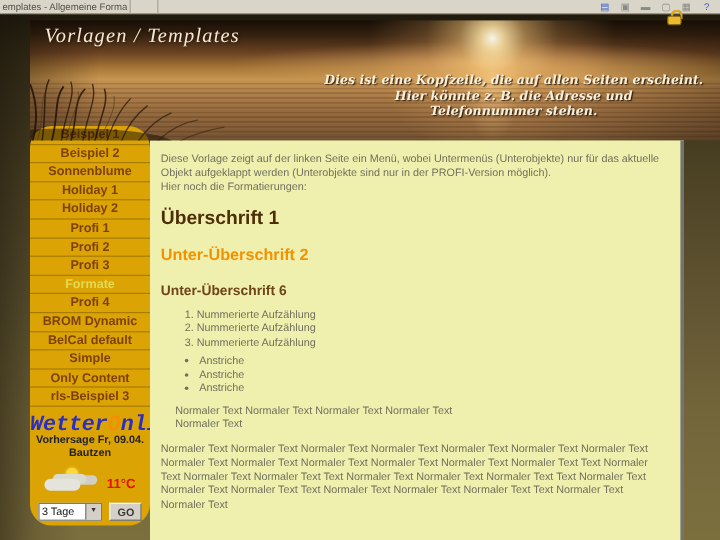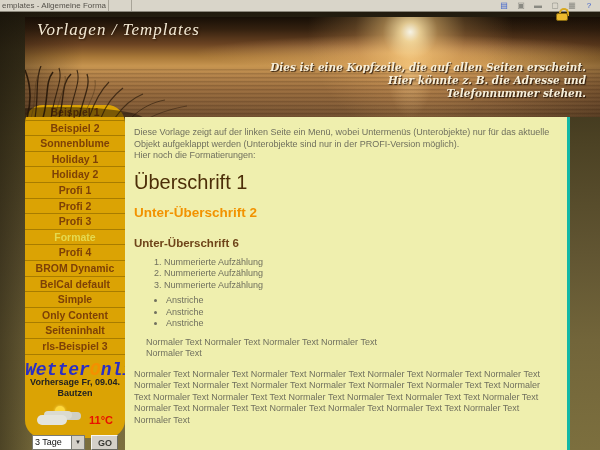"Dies ist eine Kopfzeile, die" .tagline { text-align: right -> center }
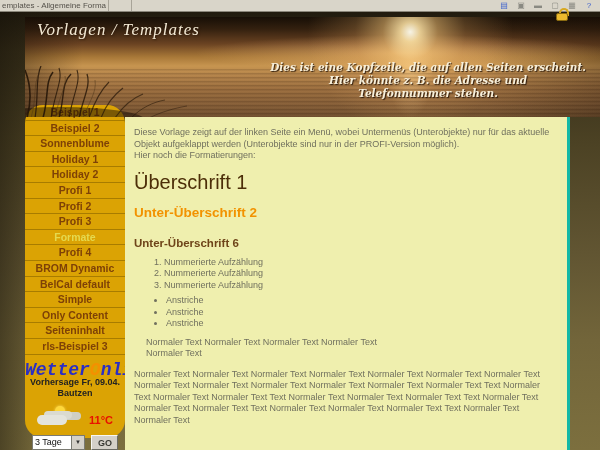"Diese Vorlage zeigt auf der" .content { border-right: 3px solid #14b8a6 -> 3px solid #737373 }
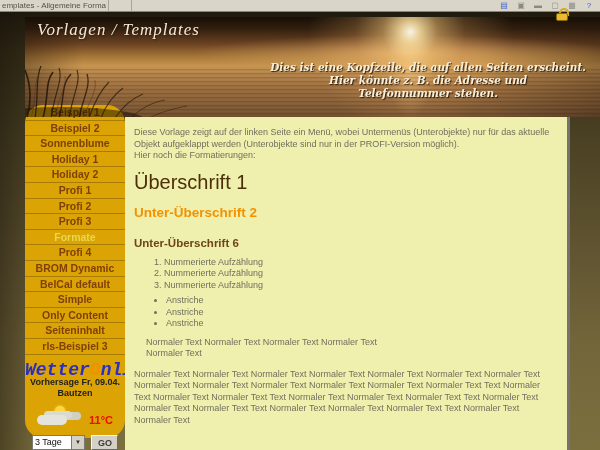"Überschrift 1" .content h1 { font-size: 20px -> 16px; font-weight: normal -> bold }
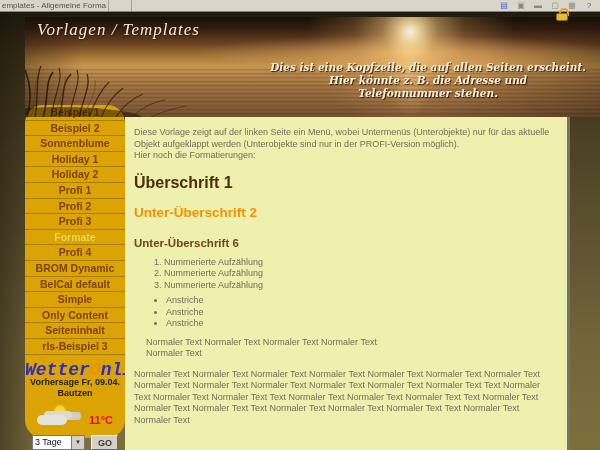"Seiteninhalt" div.menu-item { html: <div>Seiteninhalt</div> -> none }
